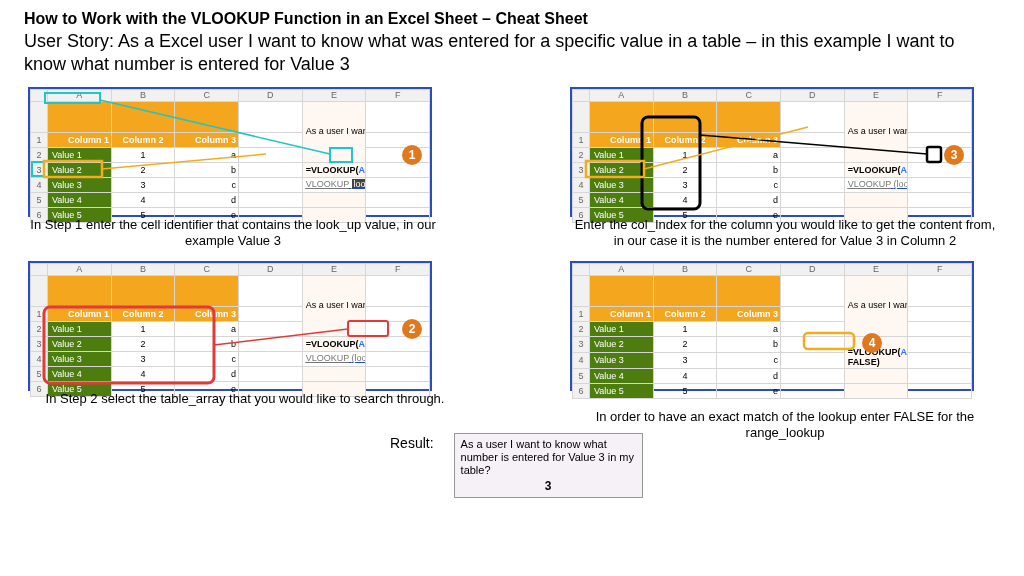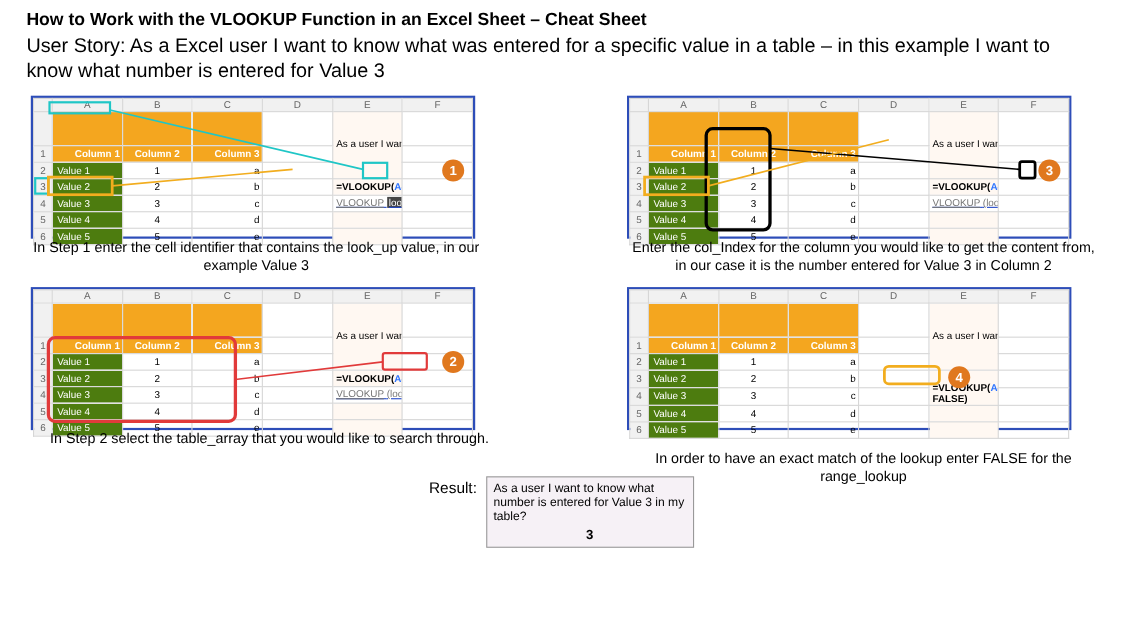"Result:" div.resultWrap { gap: none -> 12px }
